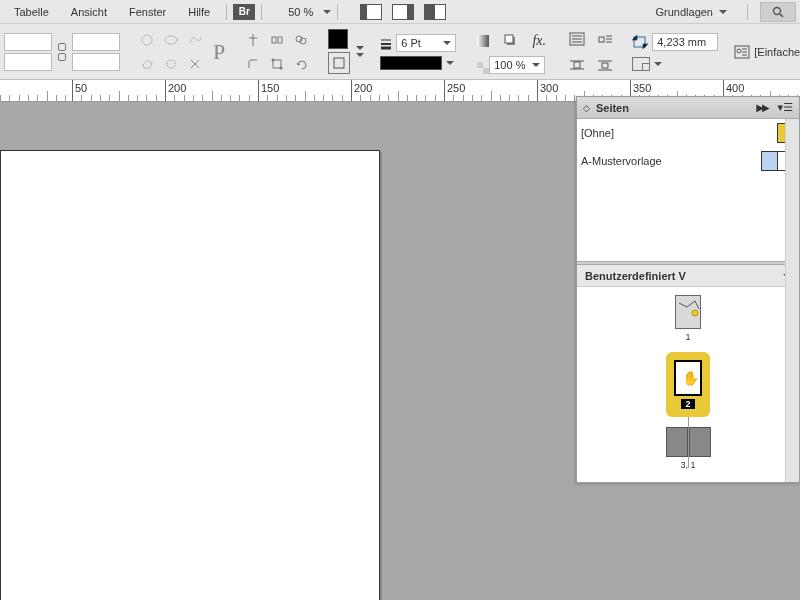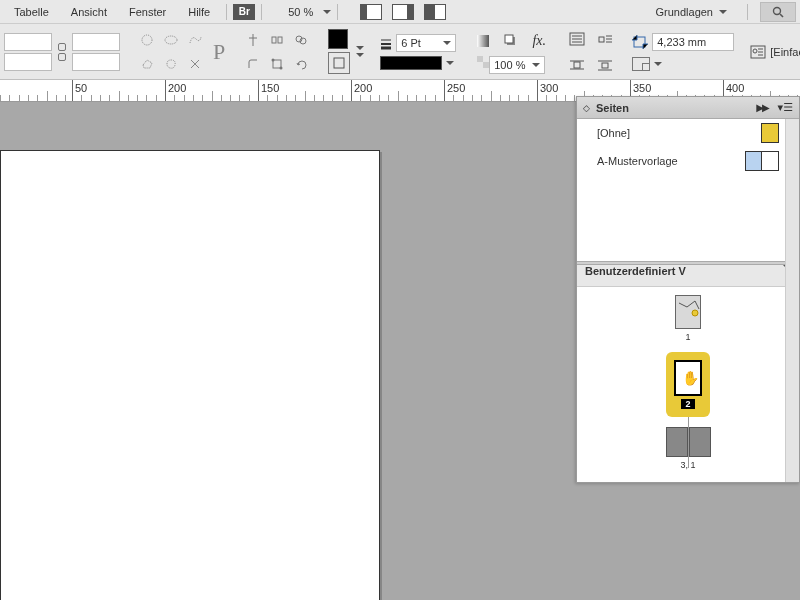"4,233 mm" .mm-field { width: 82px -> 66px }
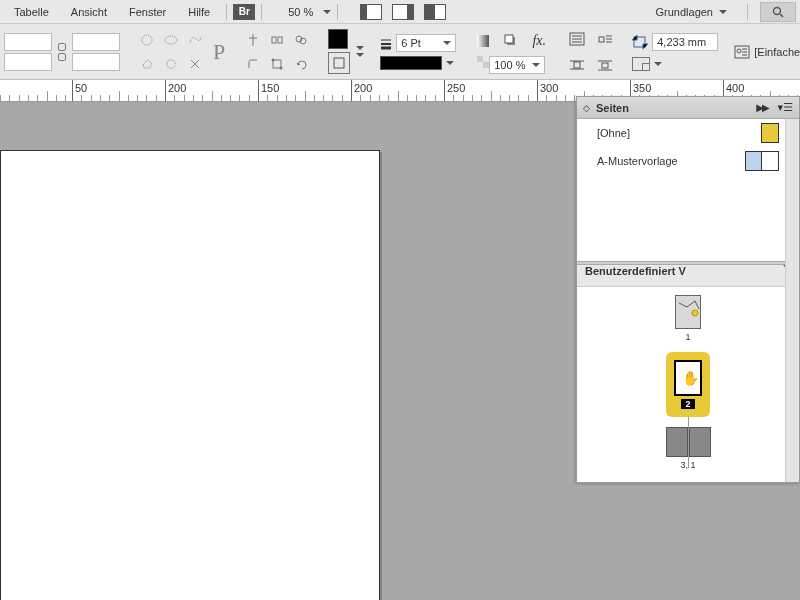"100 %" div { align-items: flex-start -> flex-end }
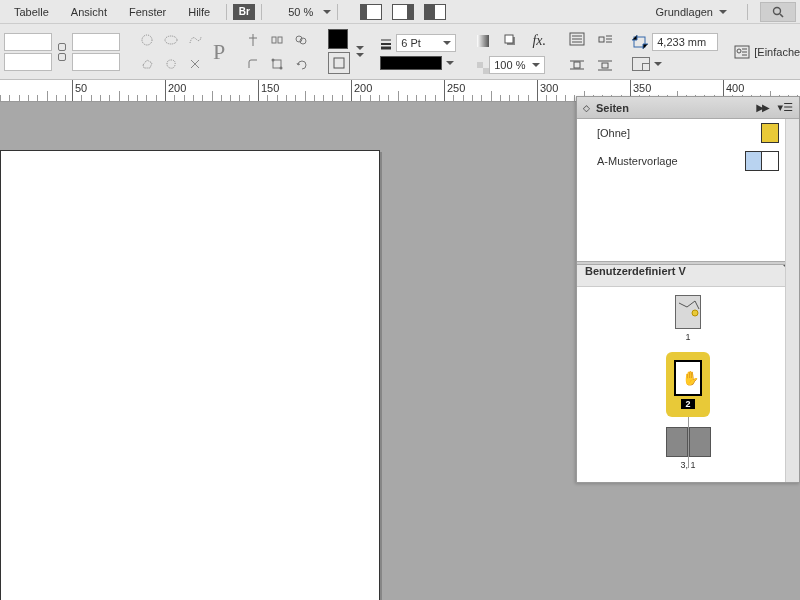"[Ohne]" .master-row { padding: 0 20px -> 0 4px }
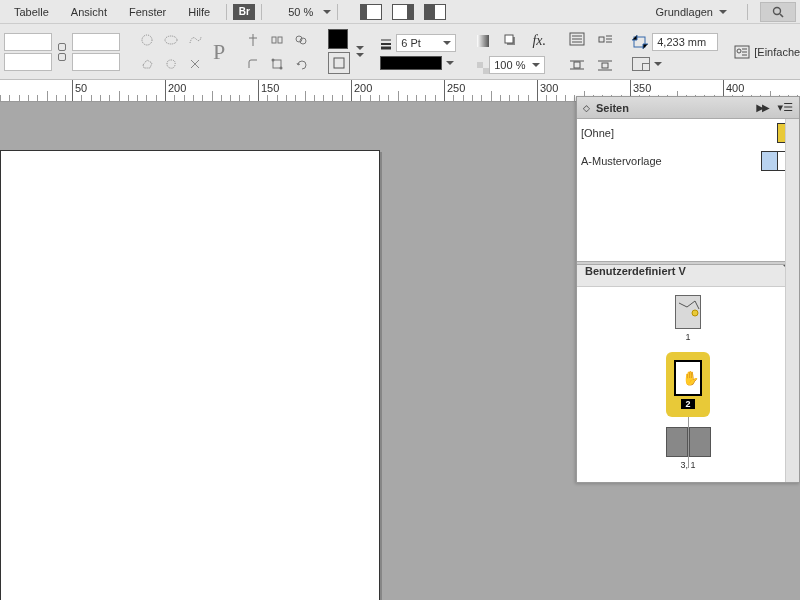"Benutzerdefiniert V" .panel-subheader { align-items: none -> center }
